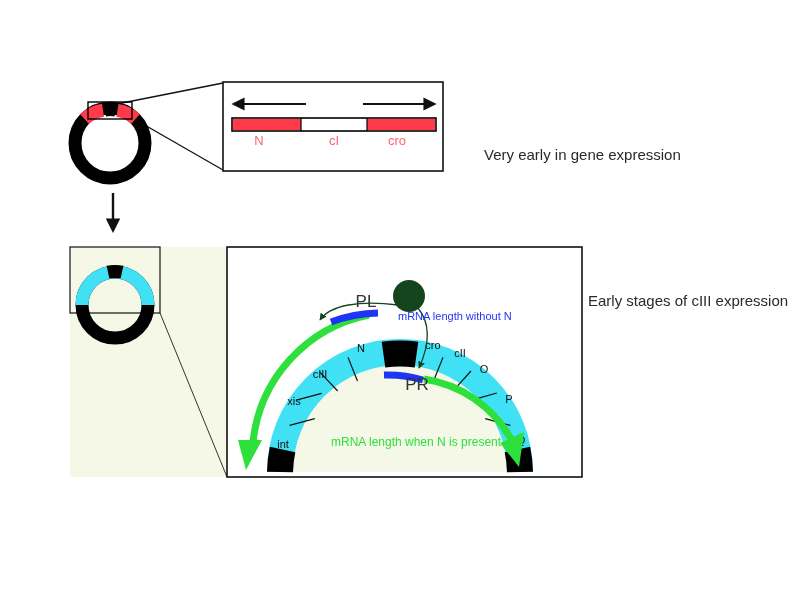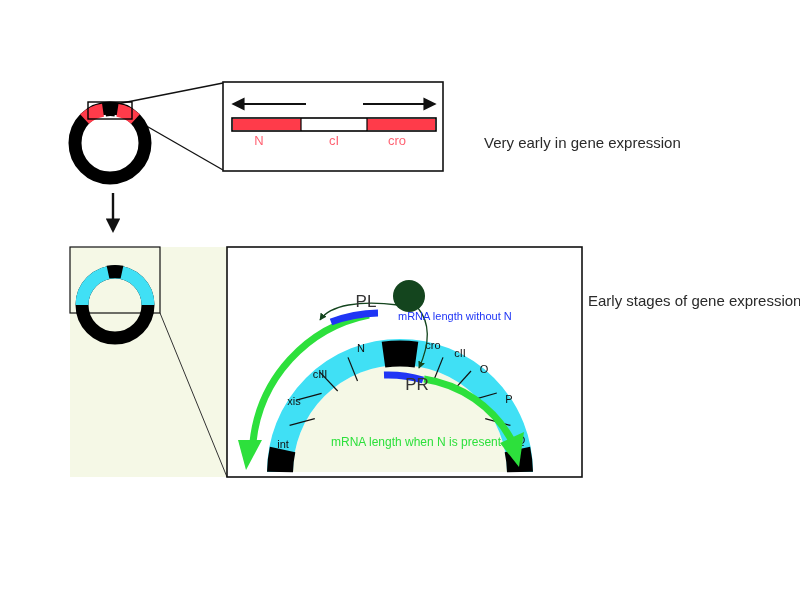"Very early in gene expression" #cap-very-early { top: 134px -> 146px }
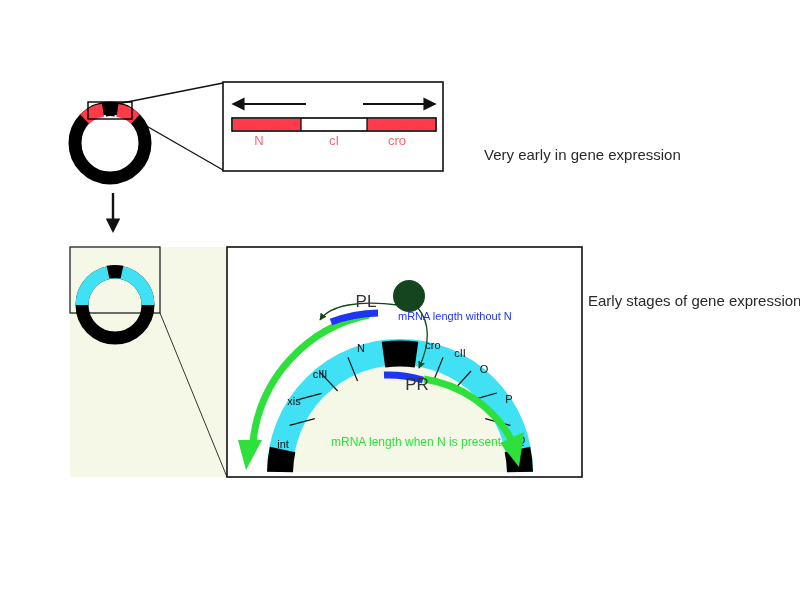"Early stages of gene expression" div.cap { text: gene -> cIII }
